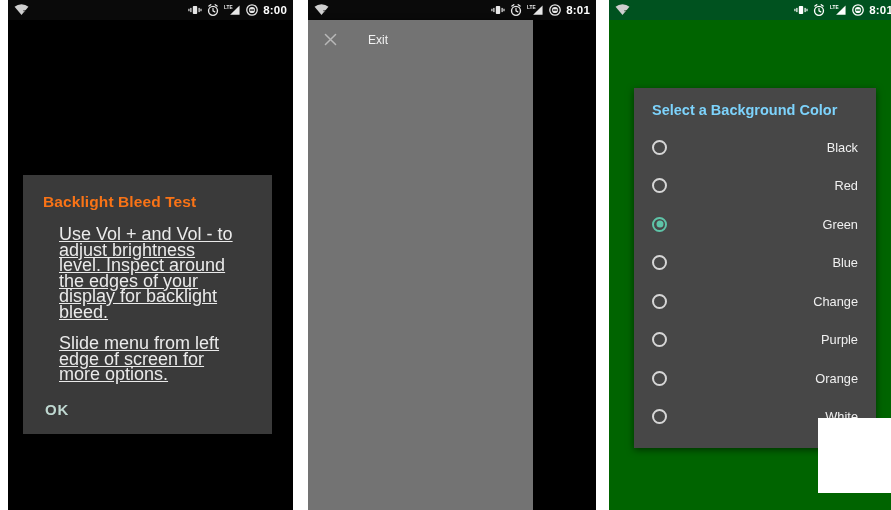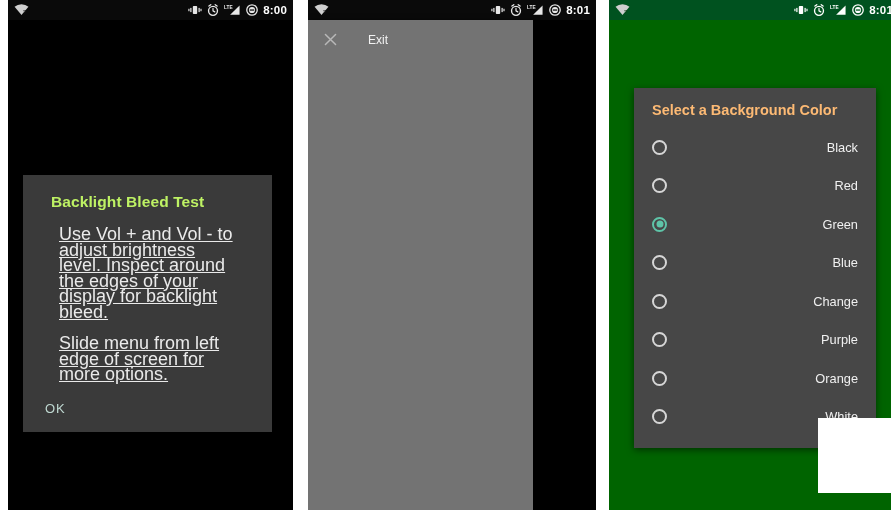"Select a Background Color" #color-dialog .cd-title { color: #fdba74 -> #7dd3fc }
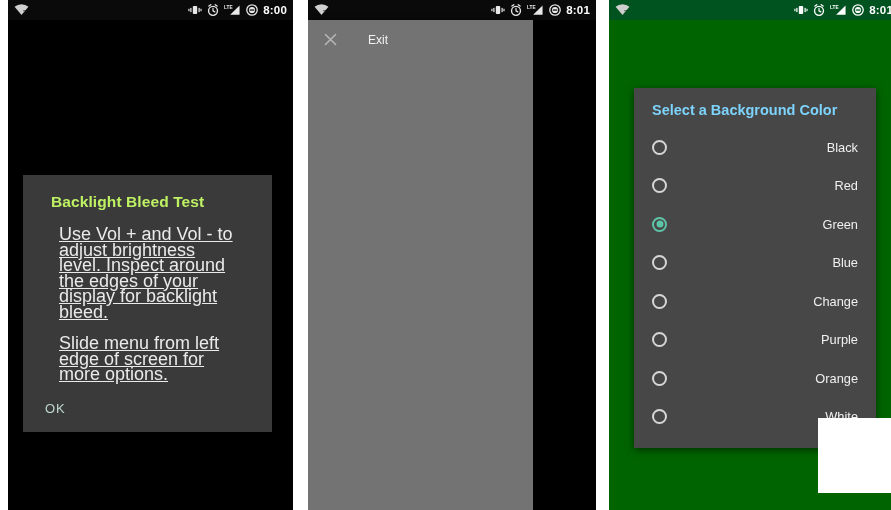"Backlight Bleed Test" #bleed-dialog .dlg-title { color: #bef264 -> #f97316; margin: 0 0 10px 8px -> 0 0 10px 0 }
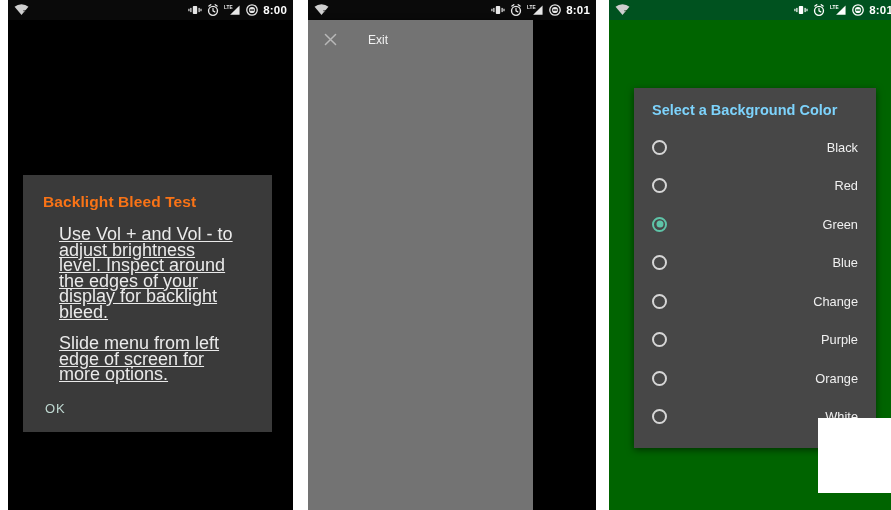"OK" #bleed-dialog .dlg-btn { font-size: 13px -> 15px; font-weight: normal -> bold }
